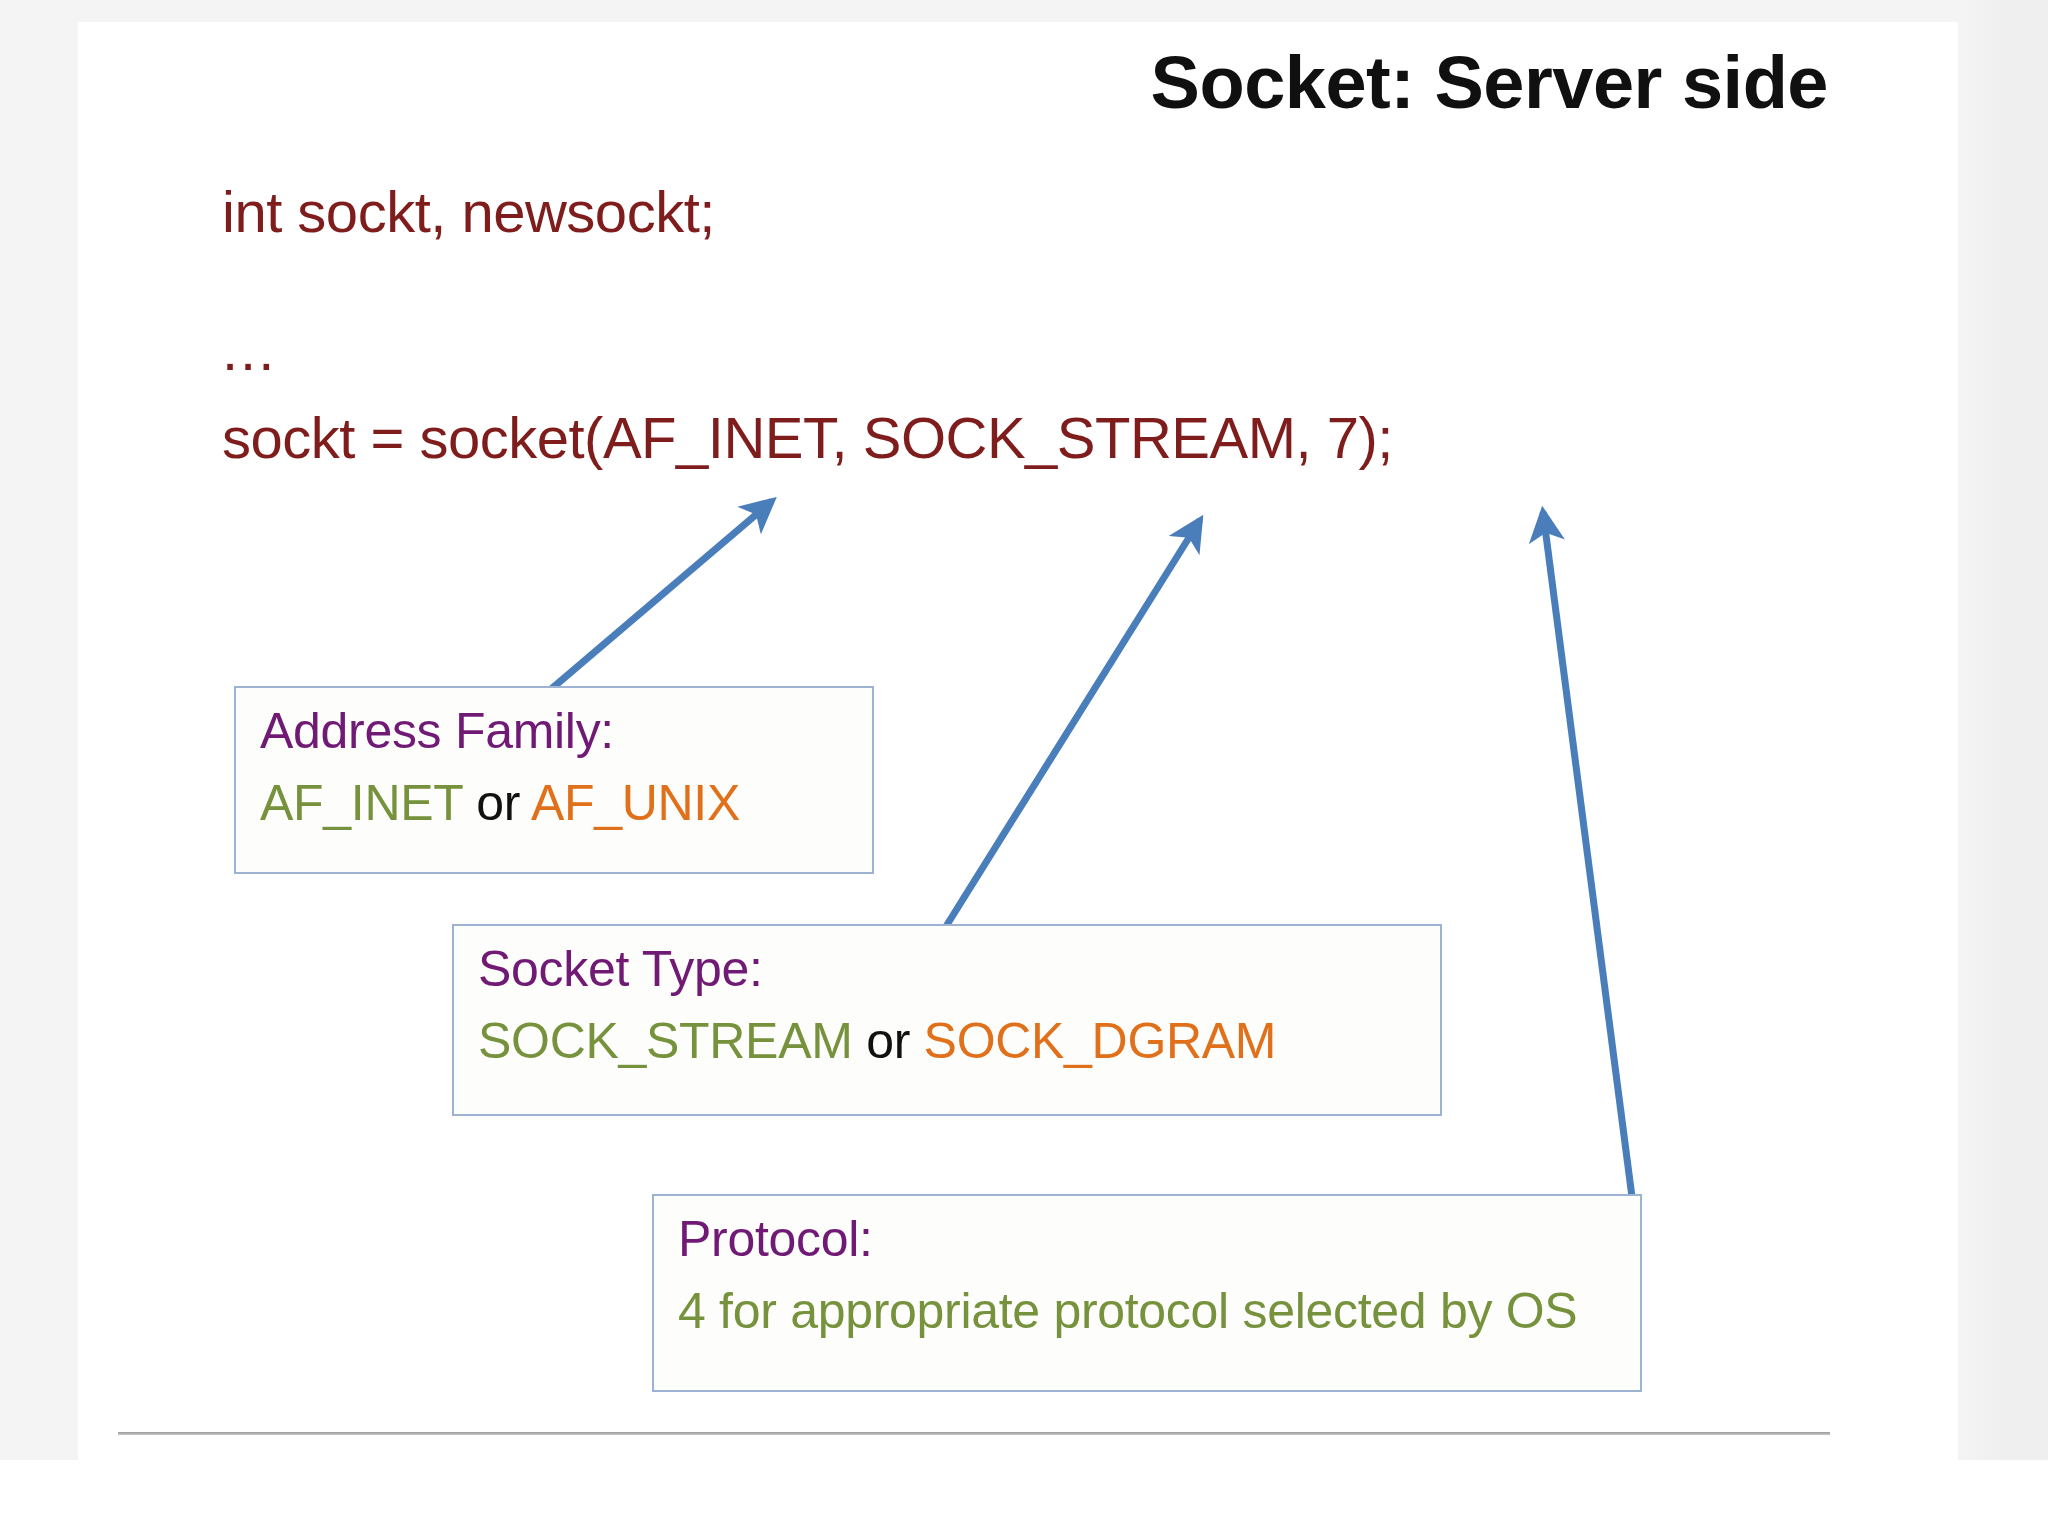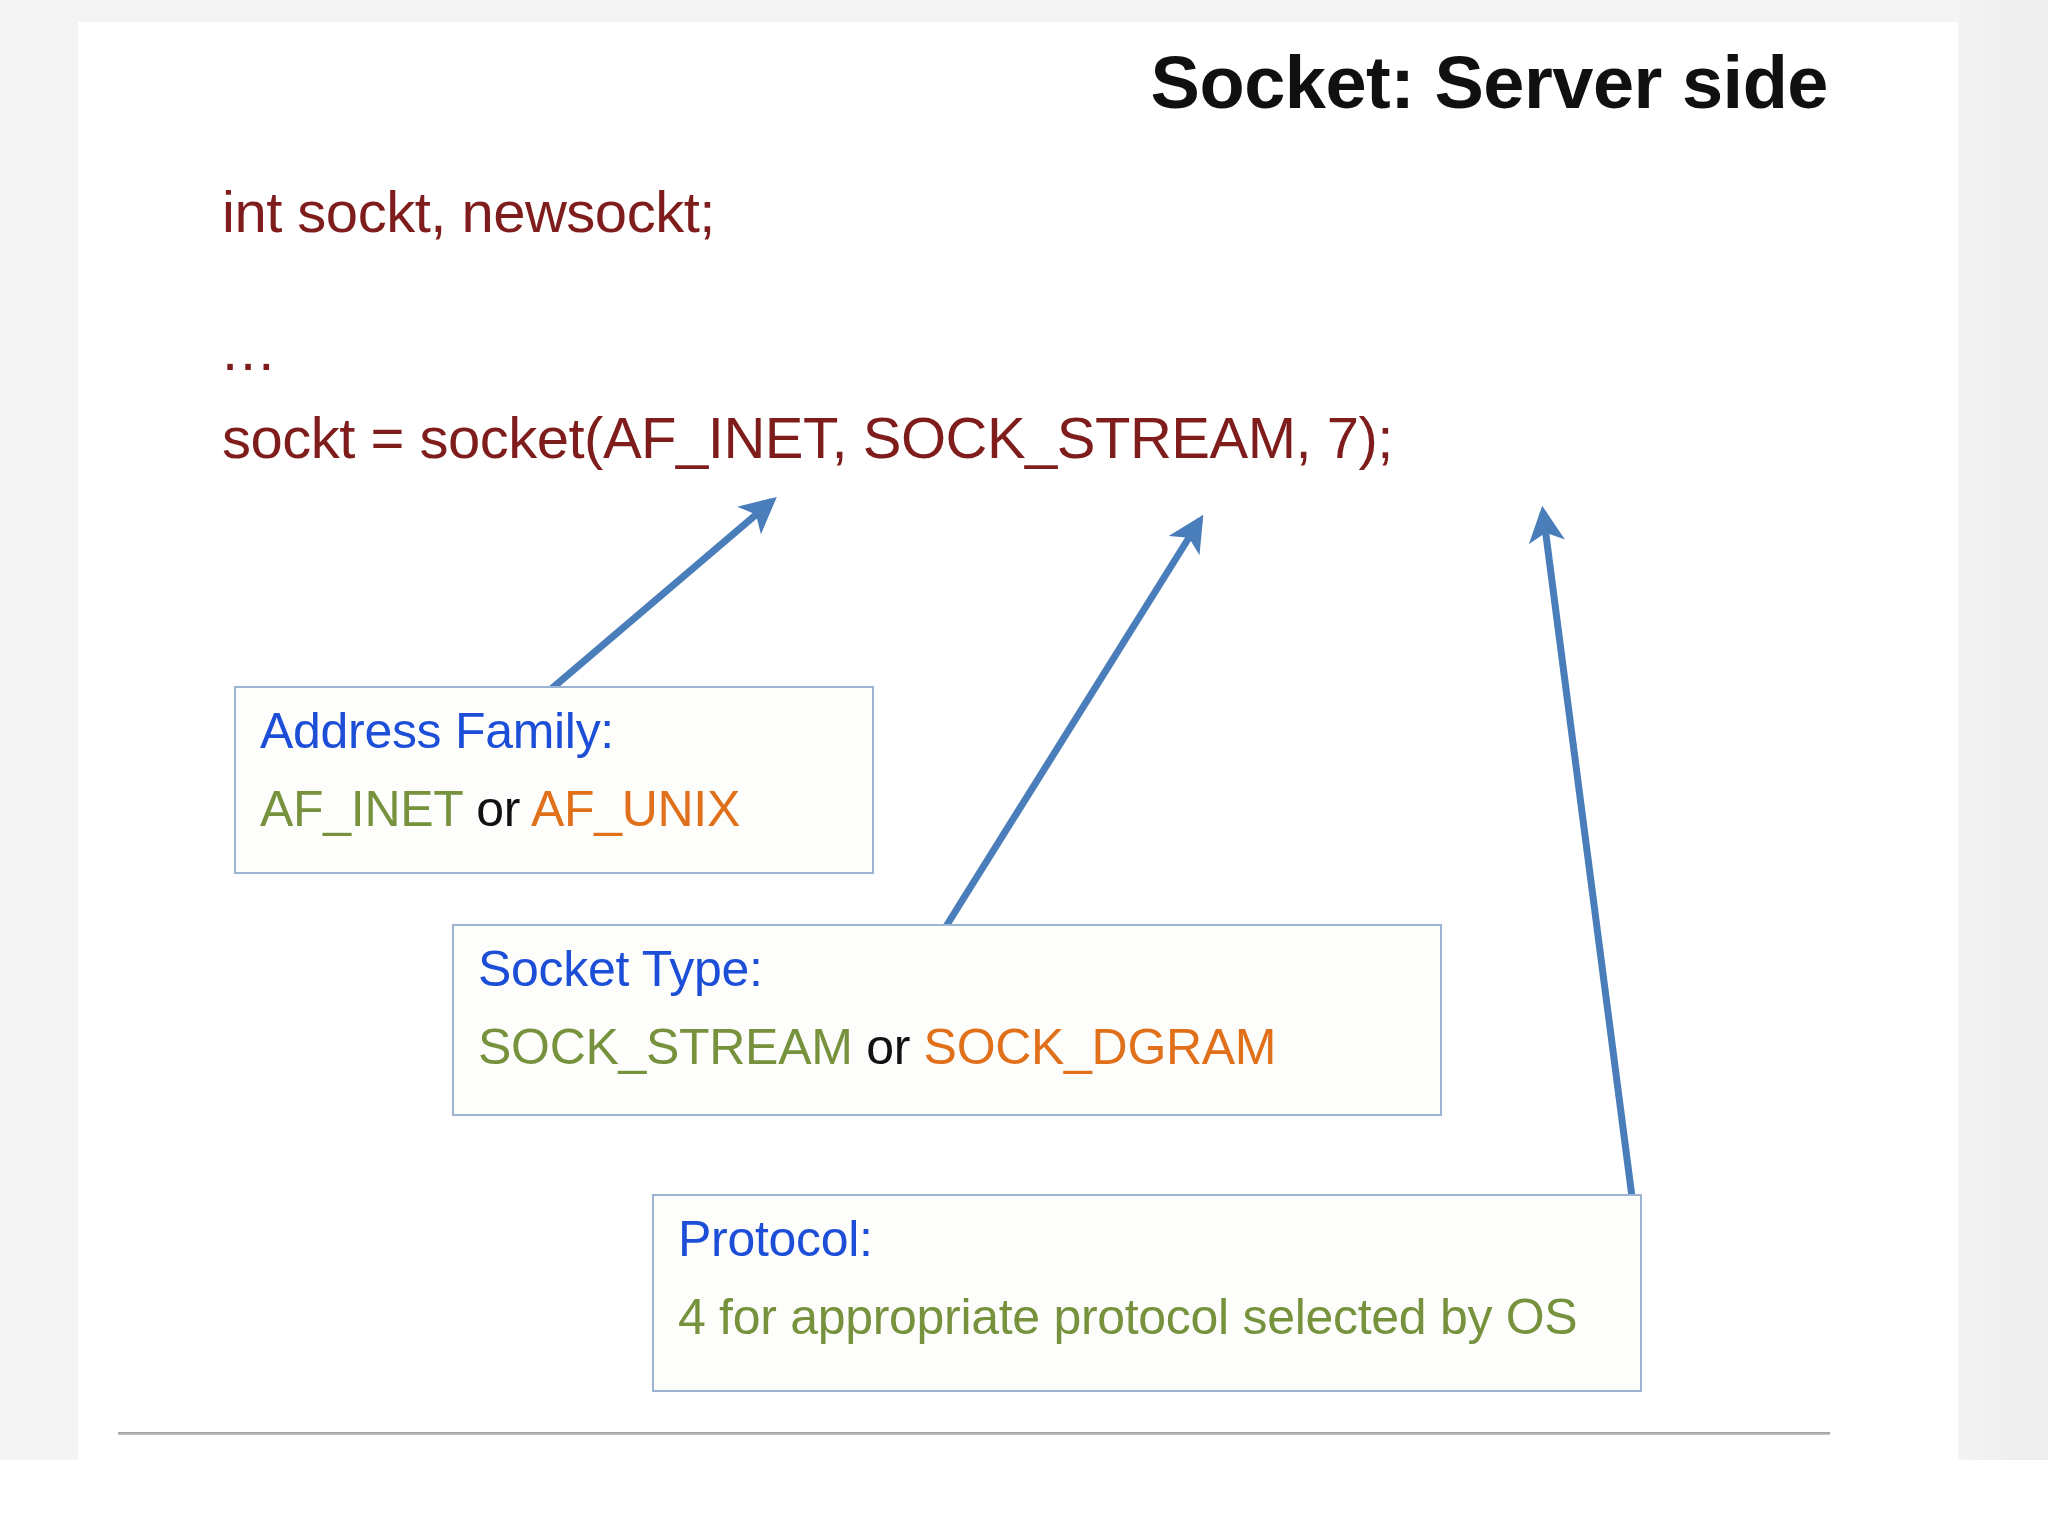"Address Family:" .callout-title { color: #1d4ed8 -> #701a75 }
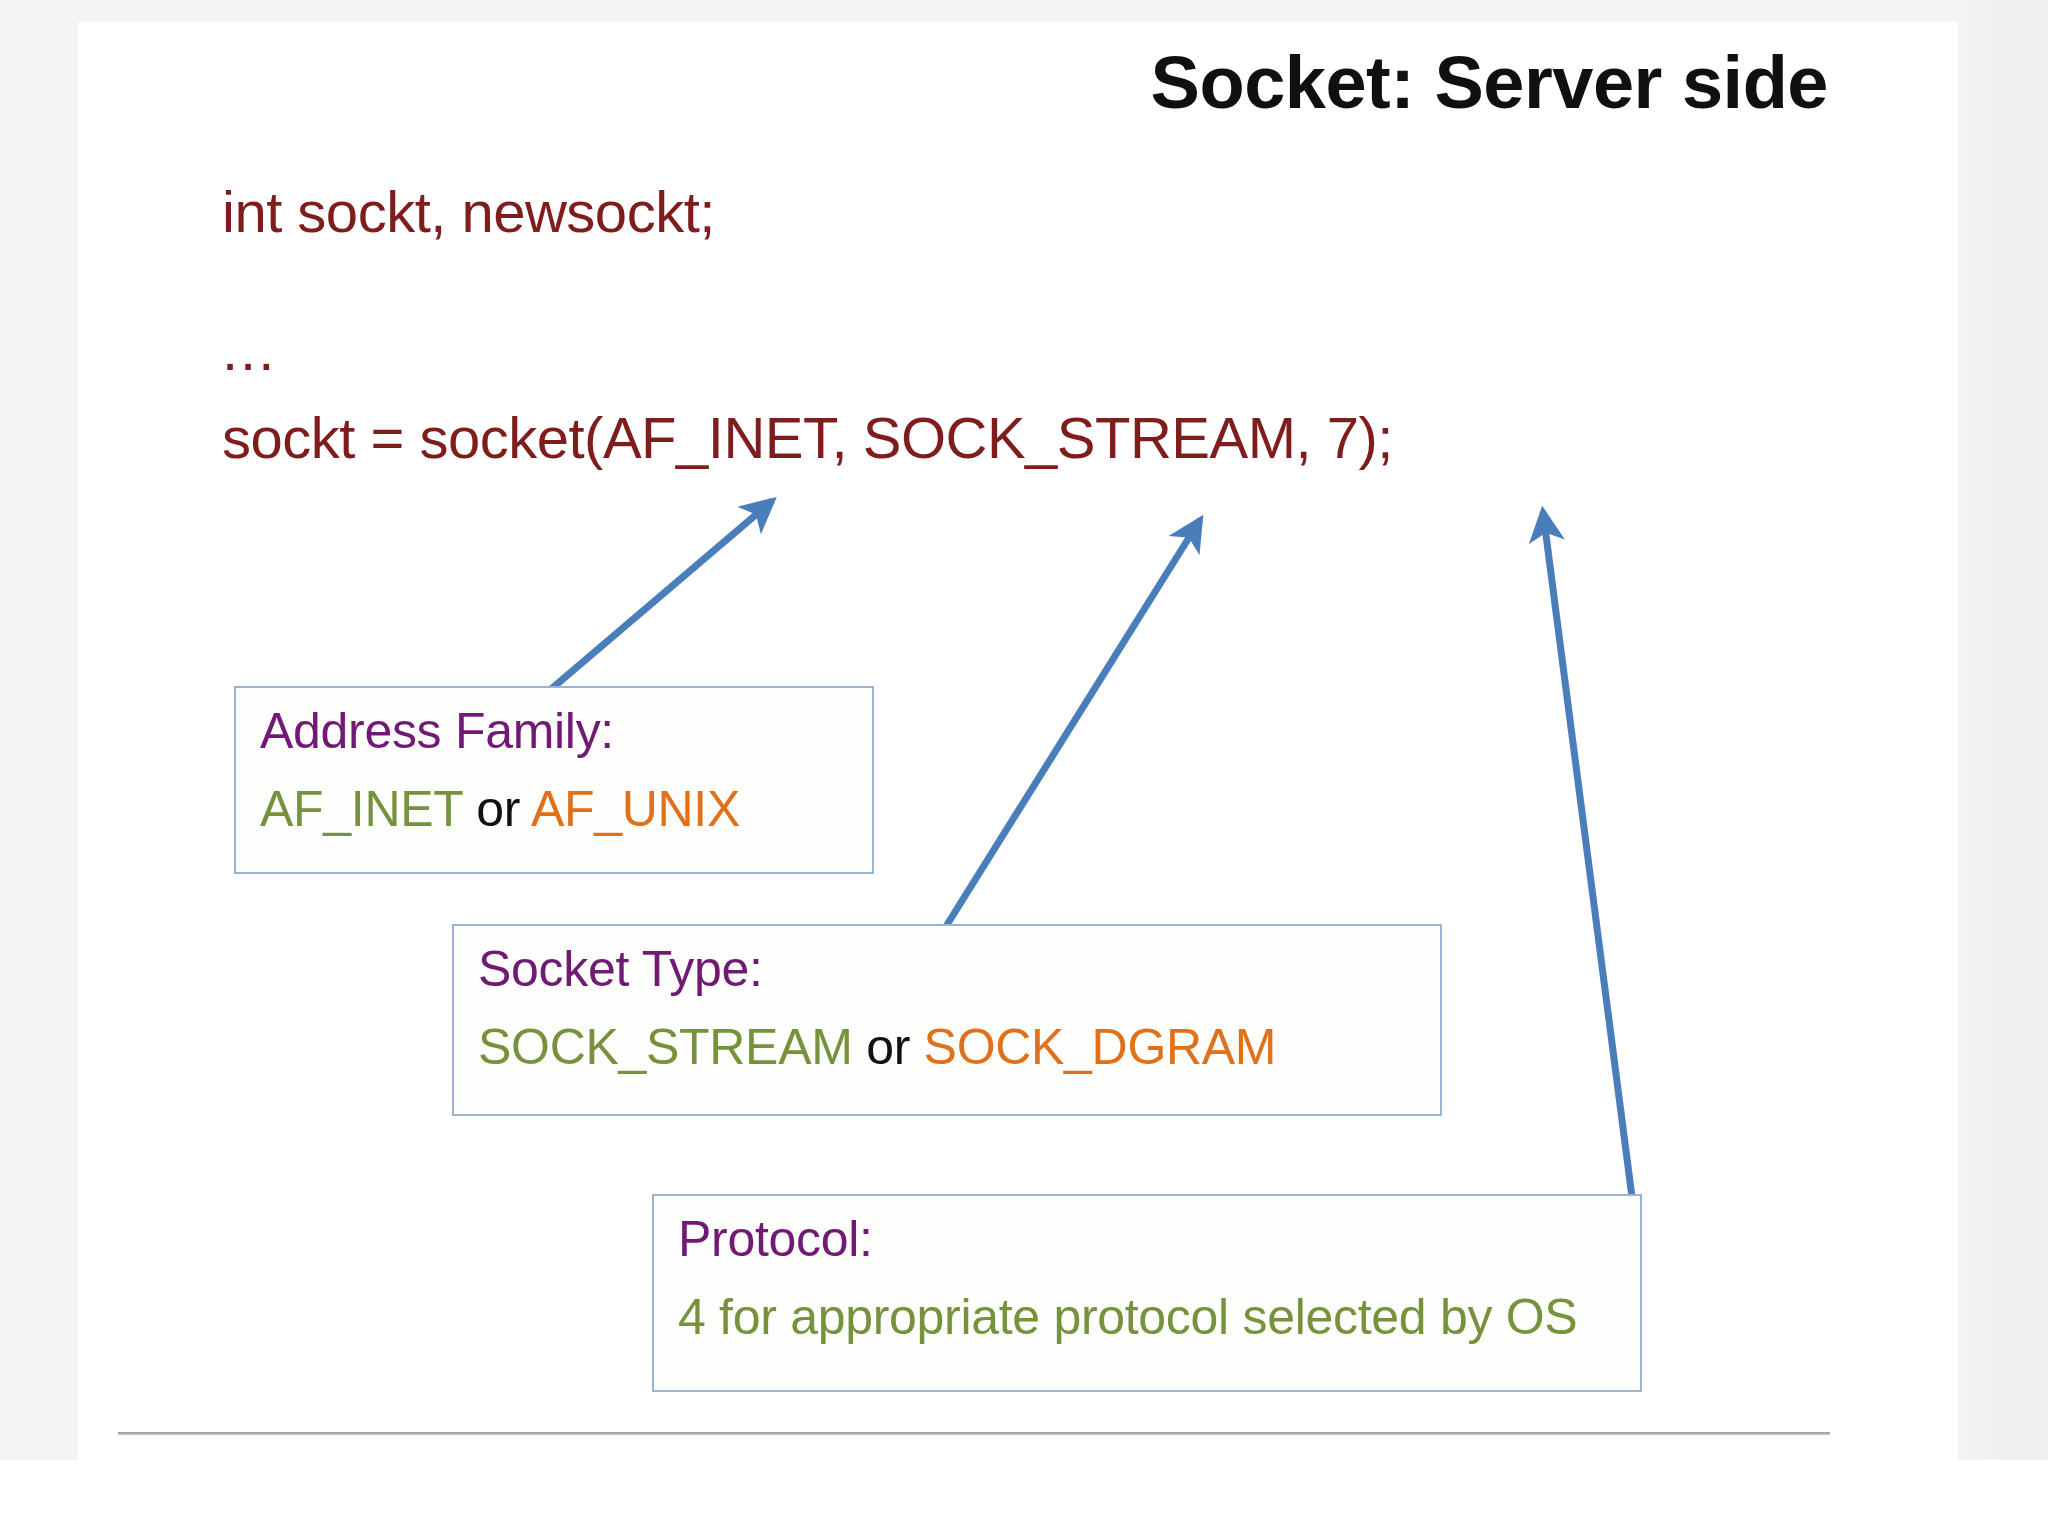"AF_INET or AF_UNIX" .callout-values { margin-top: 18px -> 12px }
